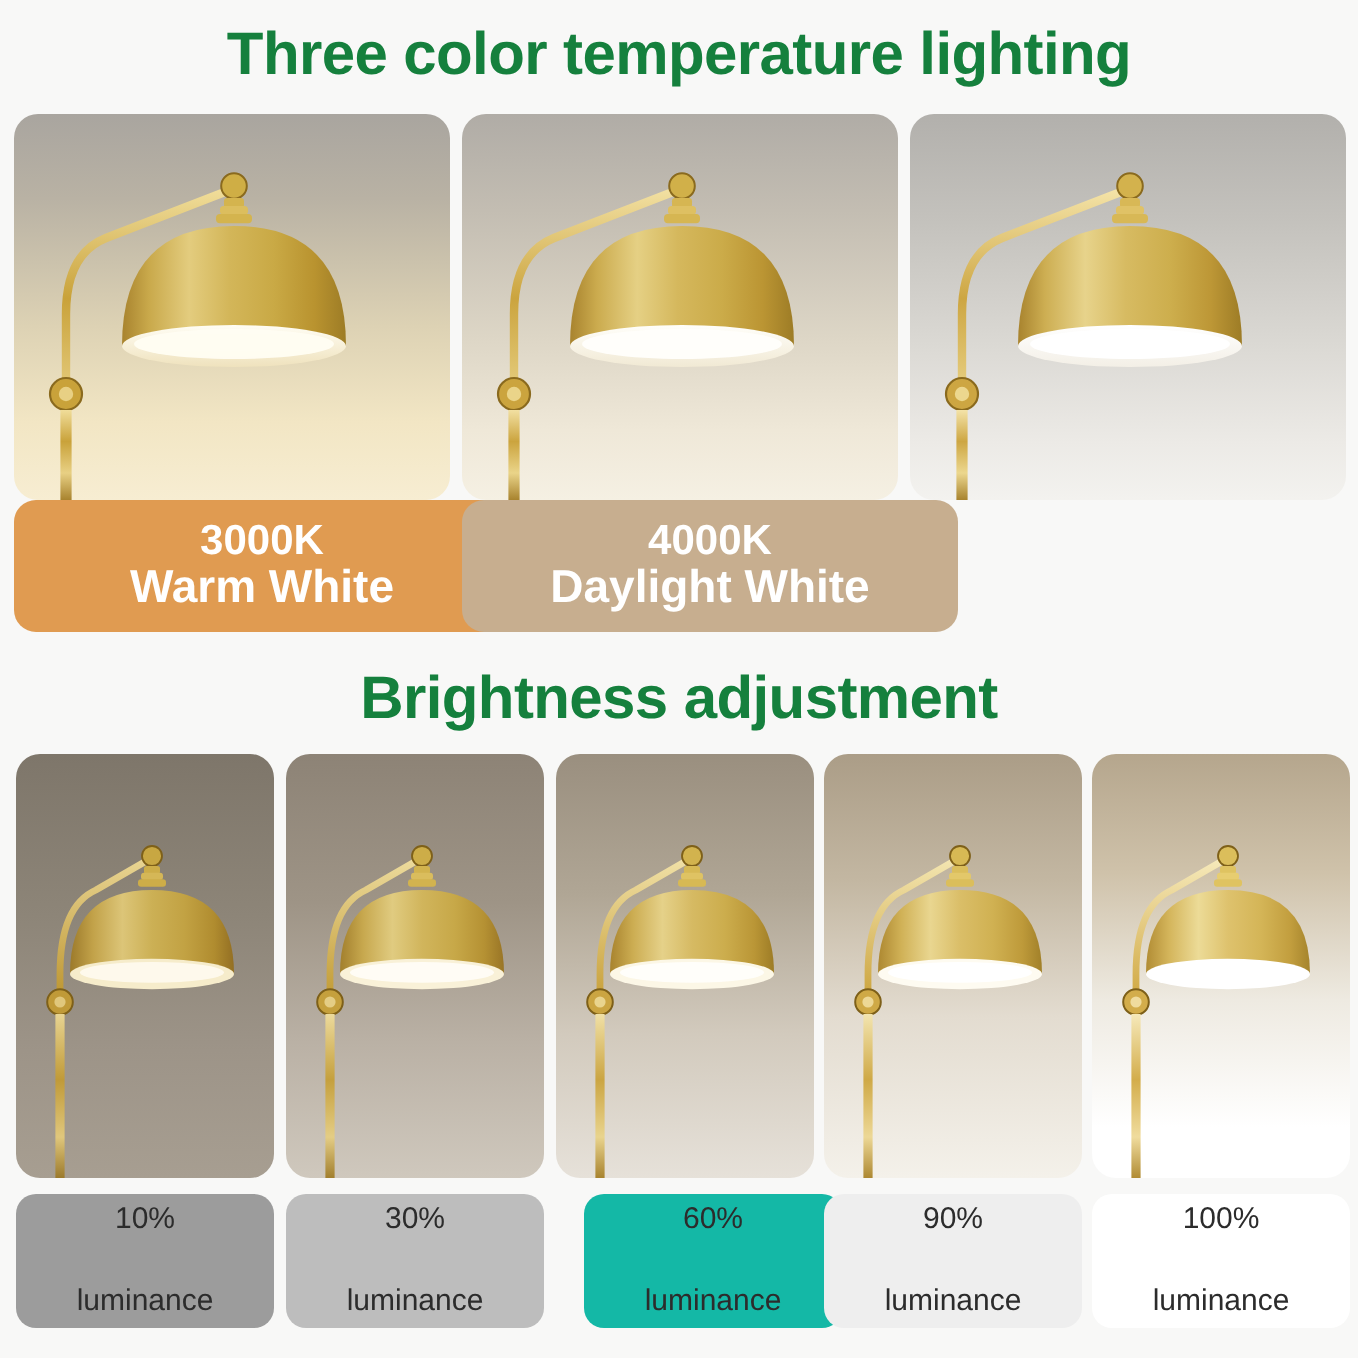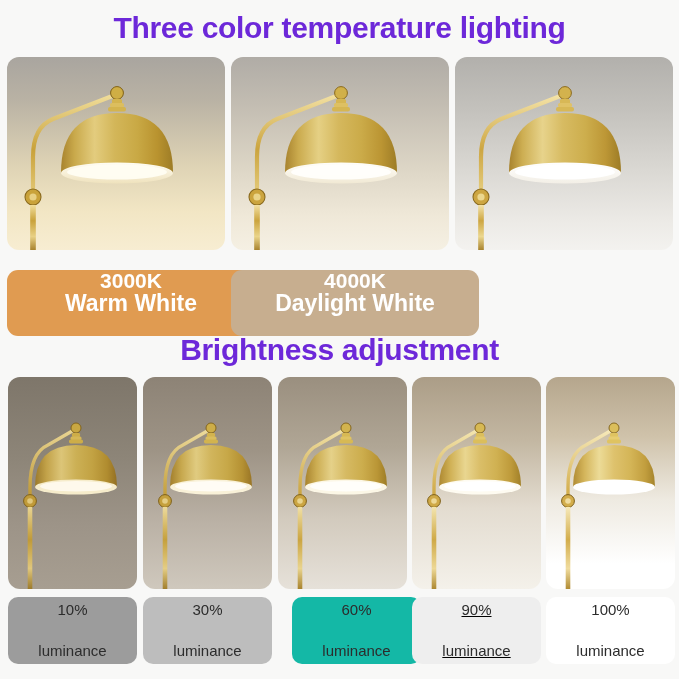"Three color temperature lighting" .section-title { color: #6d28d9 -> #15803d }
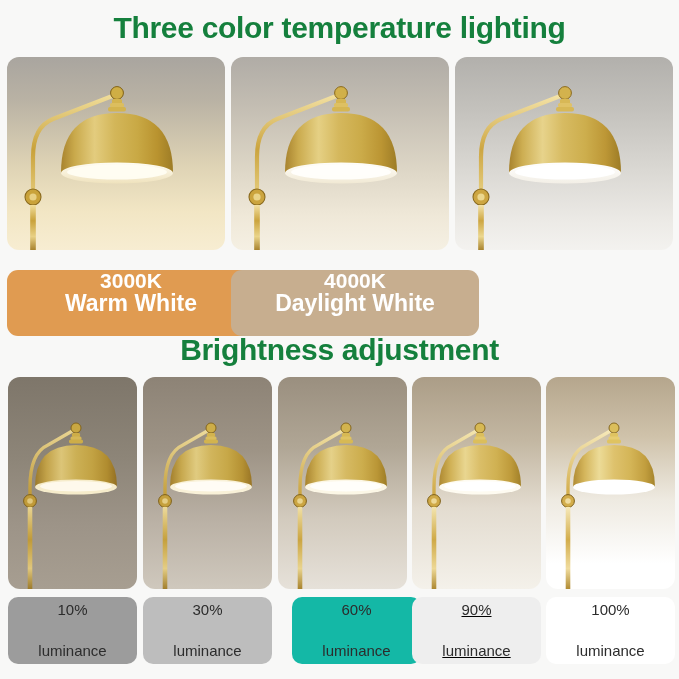"3000K" .ct-label { justify-content: none -> center; top: 270px -> 250px }
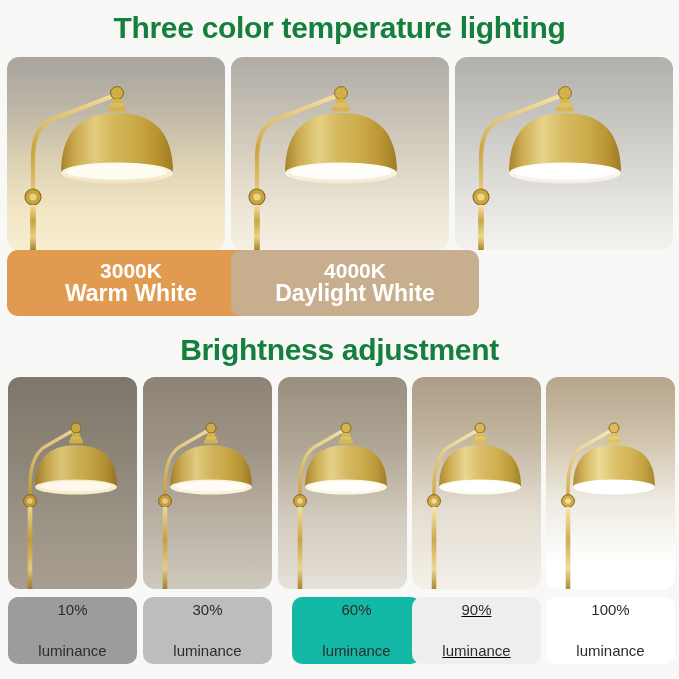"90%" .br-label.b3 { text-decoration: underline -> none }
